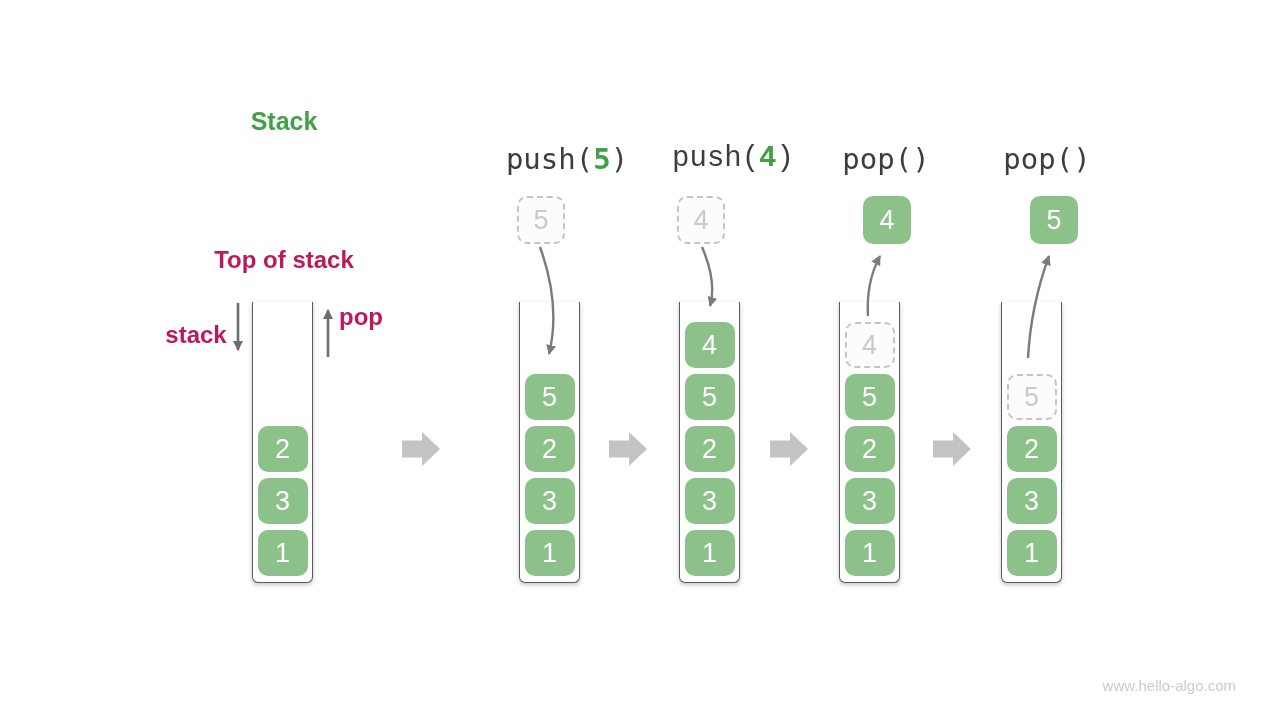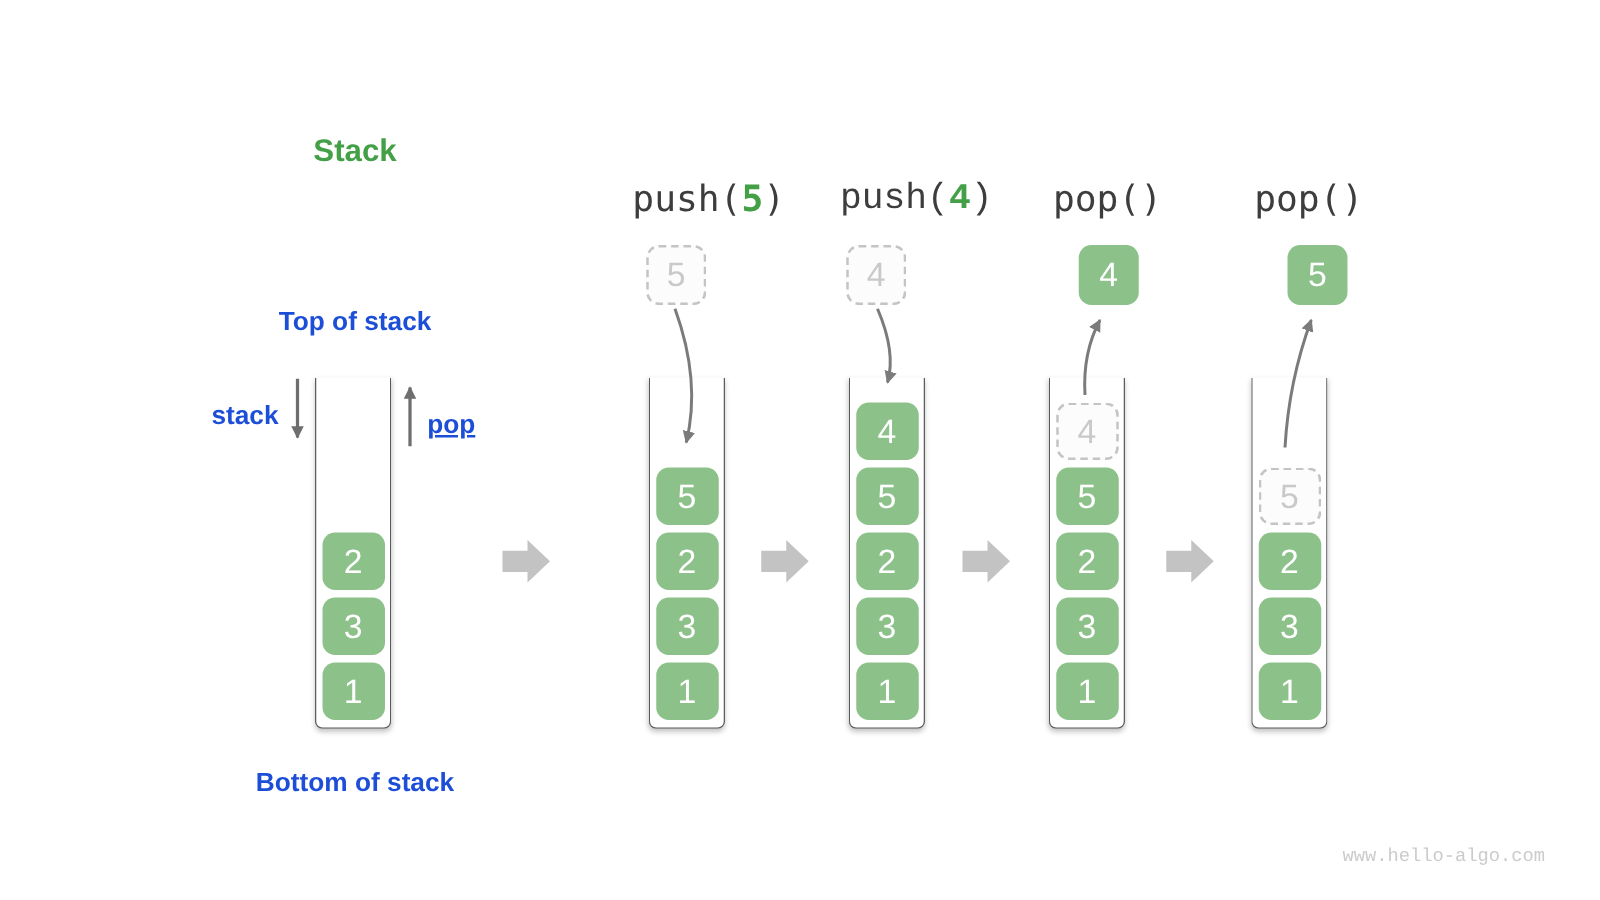"Top of stack" .side-label { color: #1d4ed8 -> #be185d; font-size: 21px -> 24px }
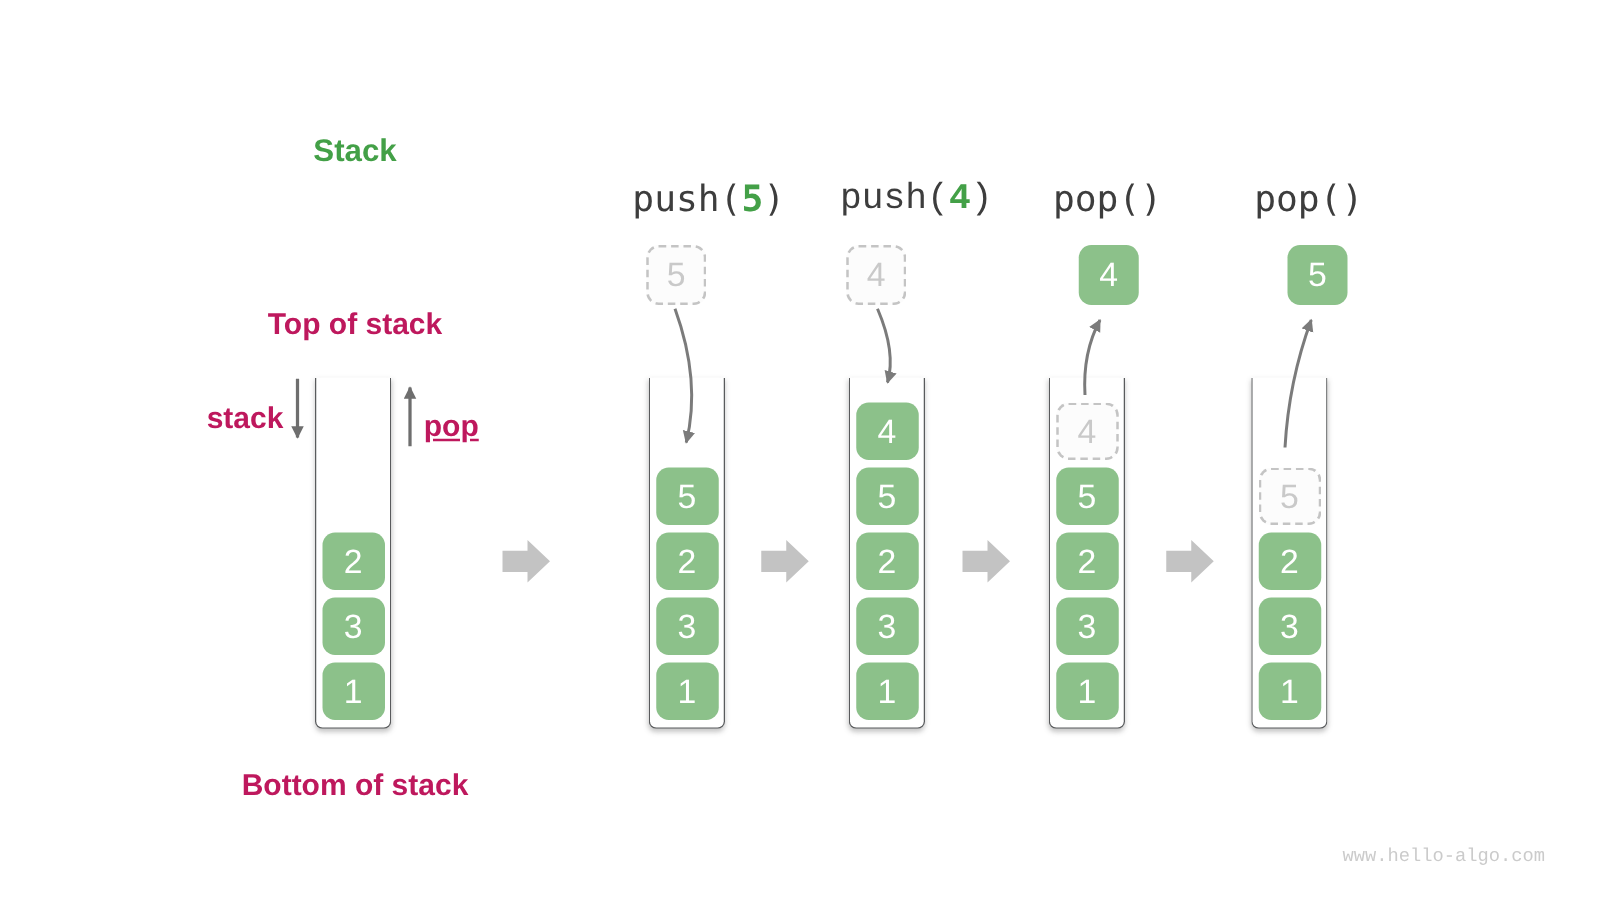"pop" .lbl-pop { text-decoration: underline -> none; top: 328px -> 303px }
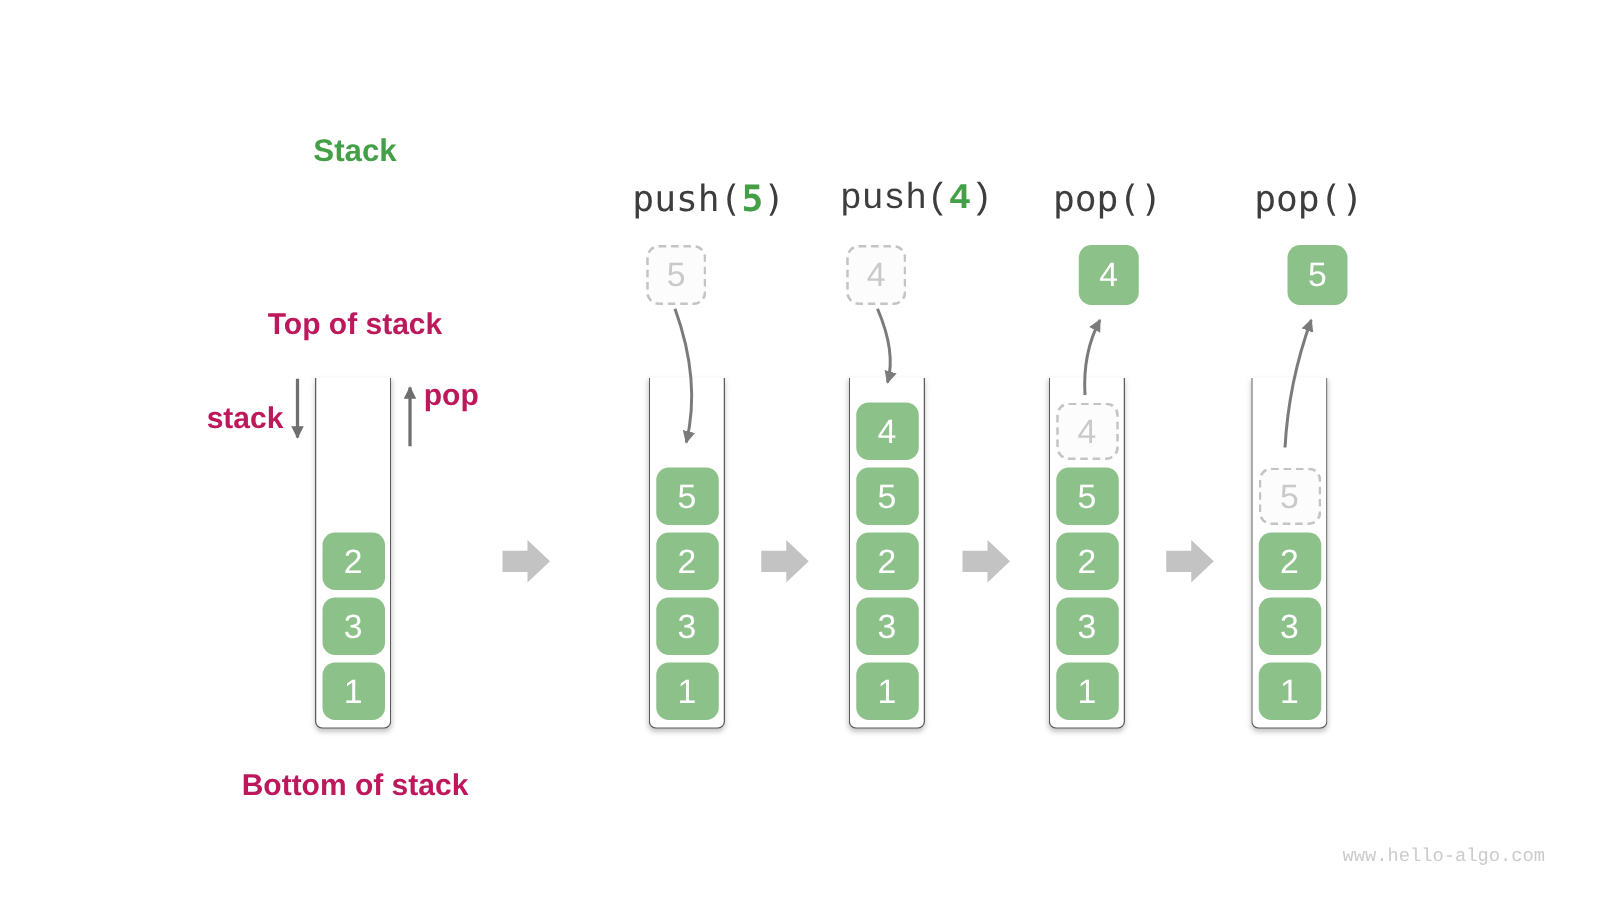"Bottom of stack" div.side-label { html: <div>Bottom of stack</div> -> none }
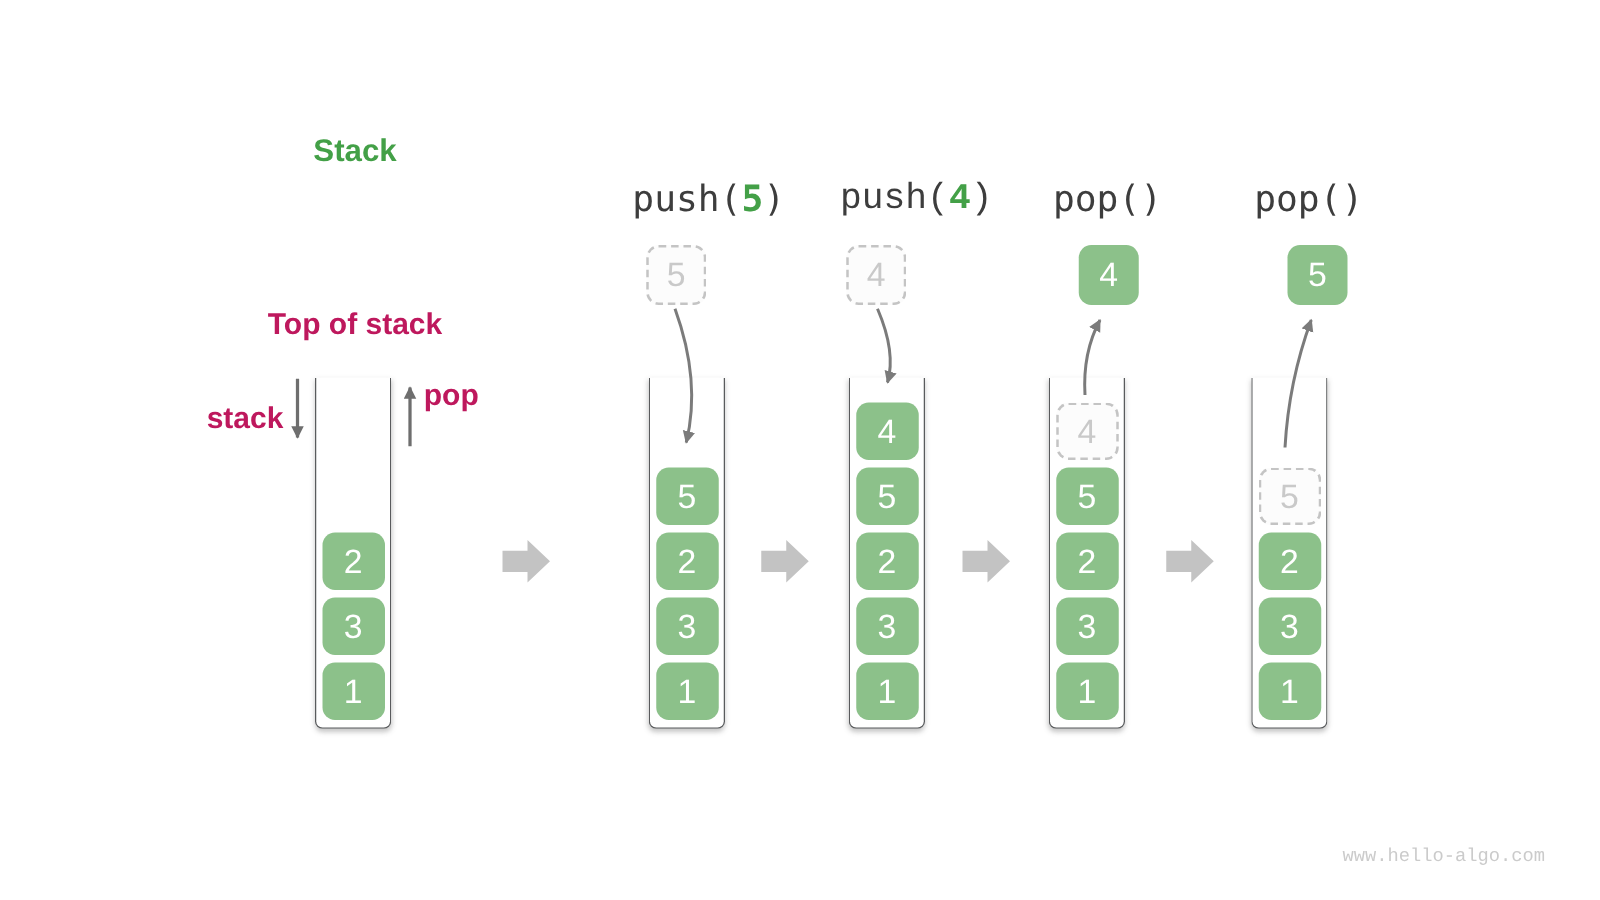"www.hello-algo.com" .watermark { font-family: Liberation Mono, monospace -> Liberation Sans, sans-serif }
